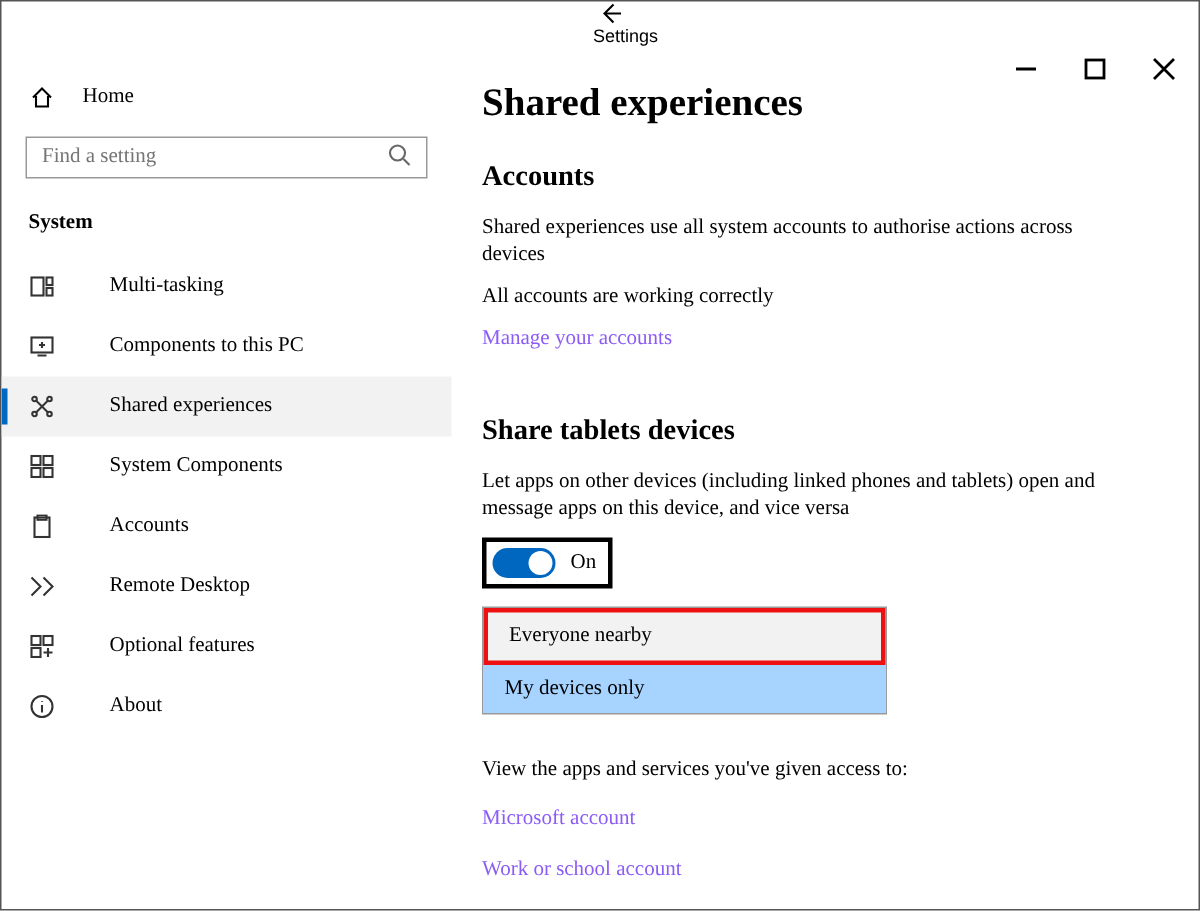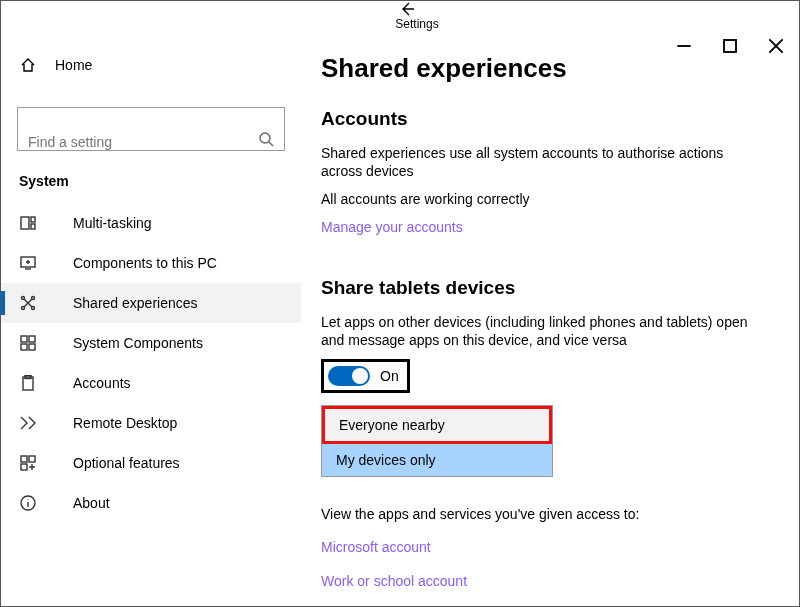"Home" .layout { font-family: none -> Liberation Serif, serif }
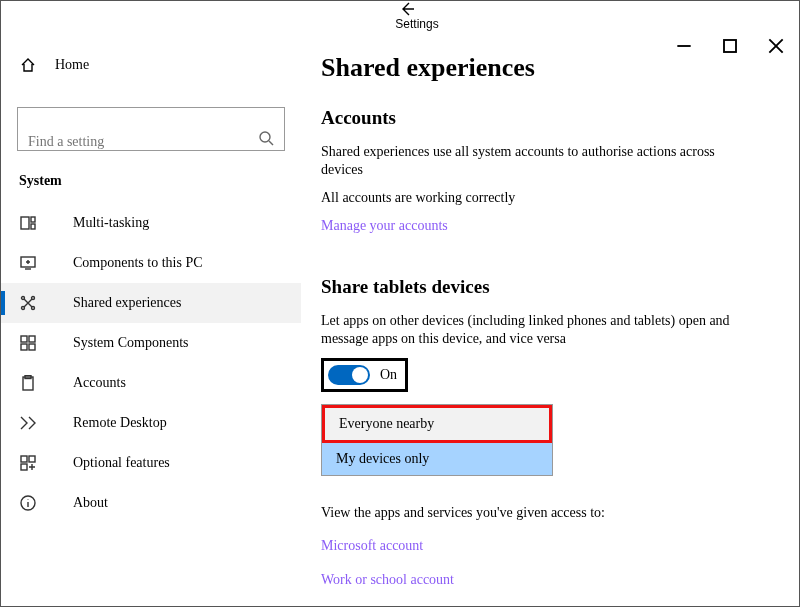"Find a setting" .search-box { align-items: flex-end -> center; height: 44px -> 28px; margin: 22px 16px 18px 16px -> 6px 16px 18px 16px }
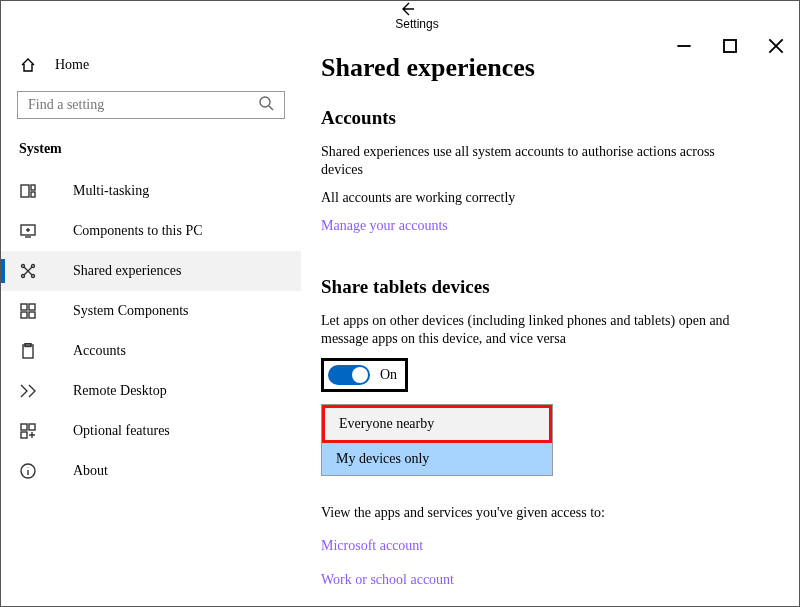"Everyone nearby" .dropdown-wrap { width: 232px -> 270px }
